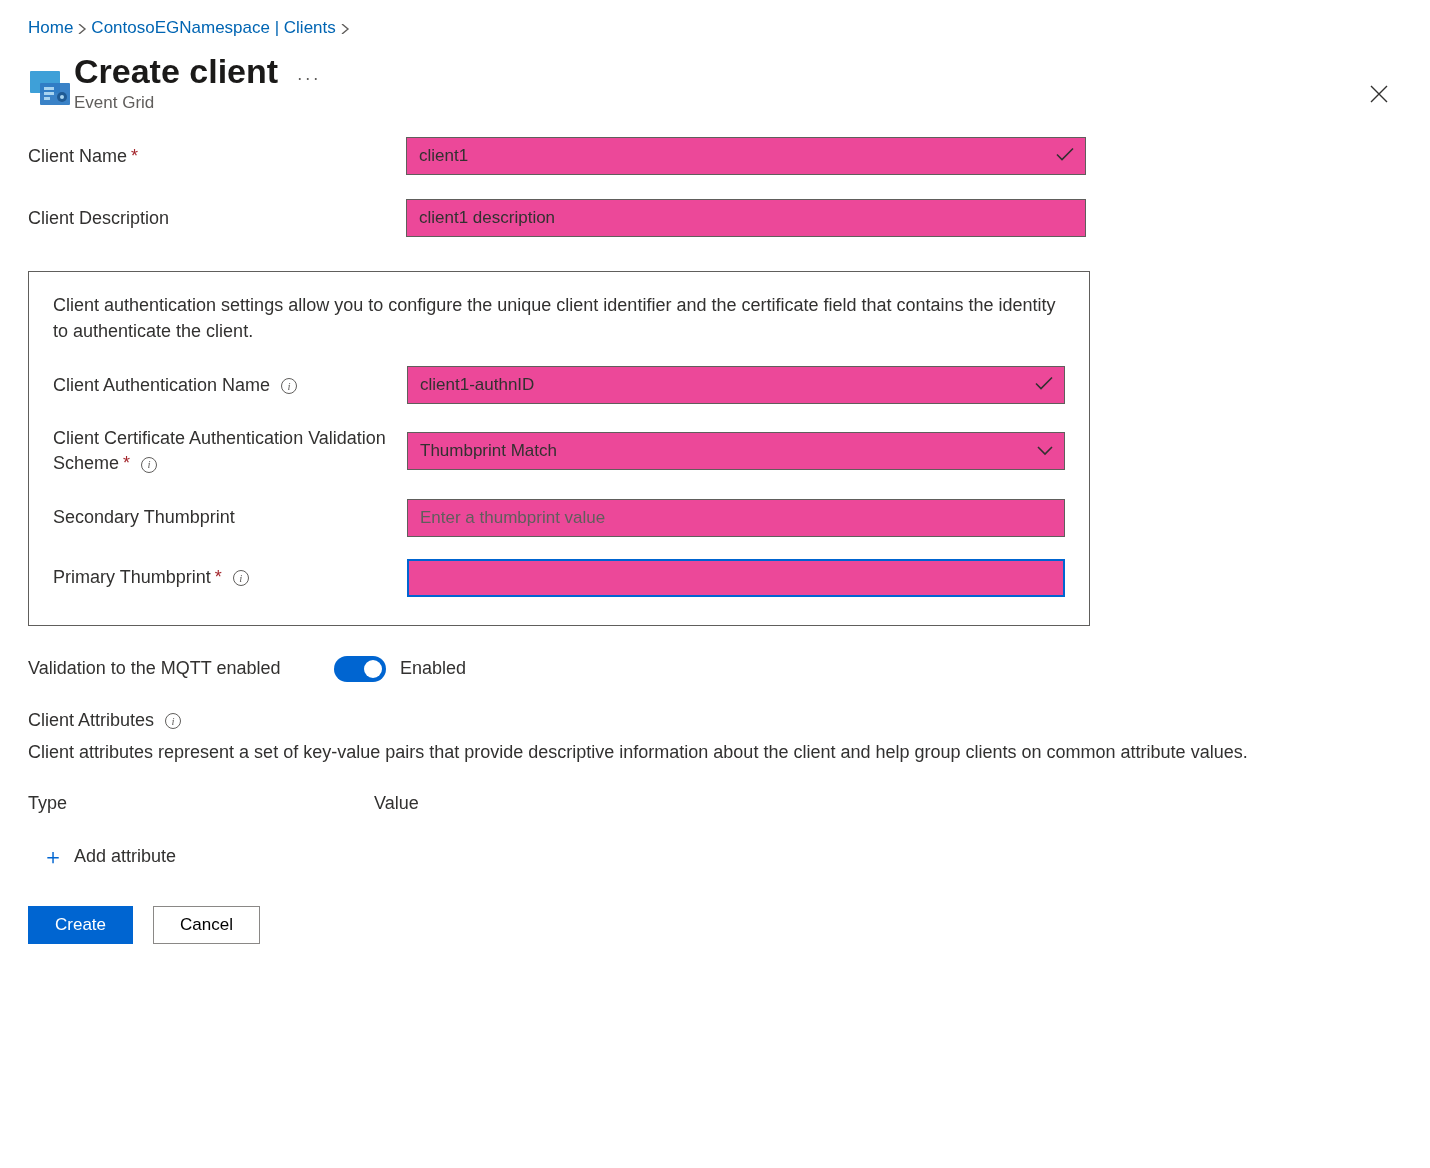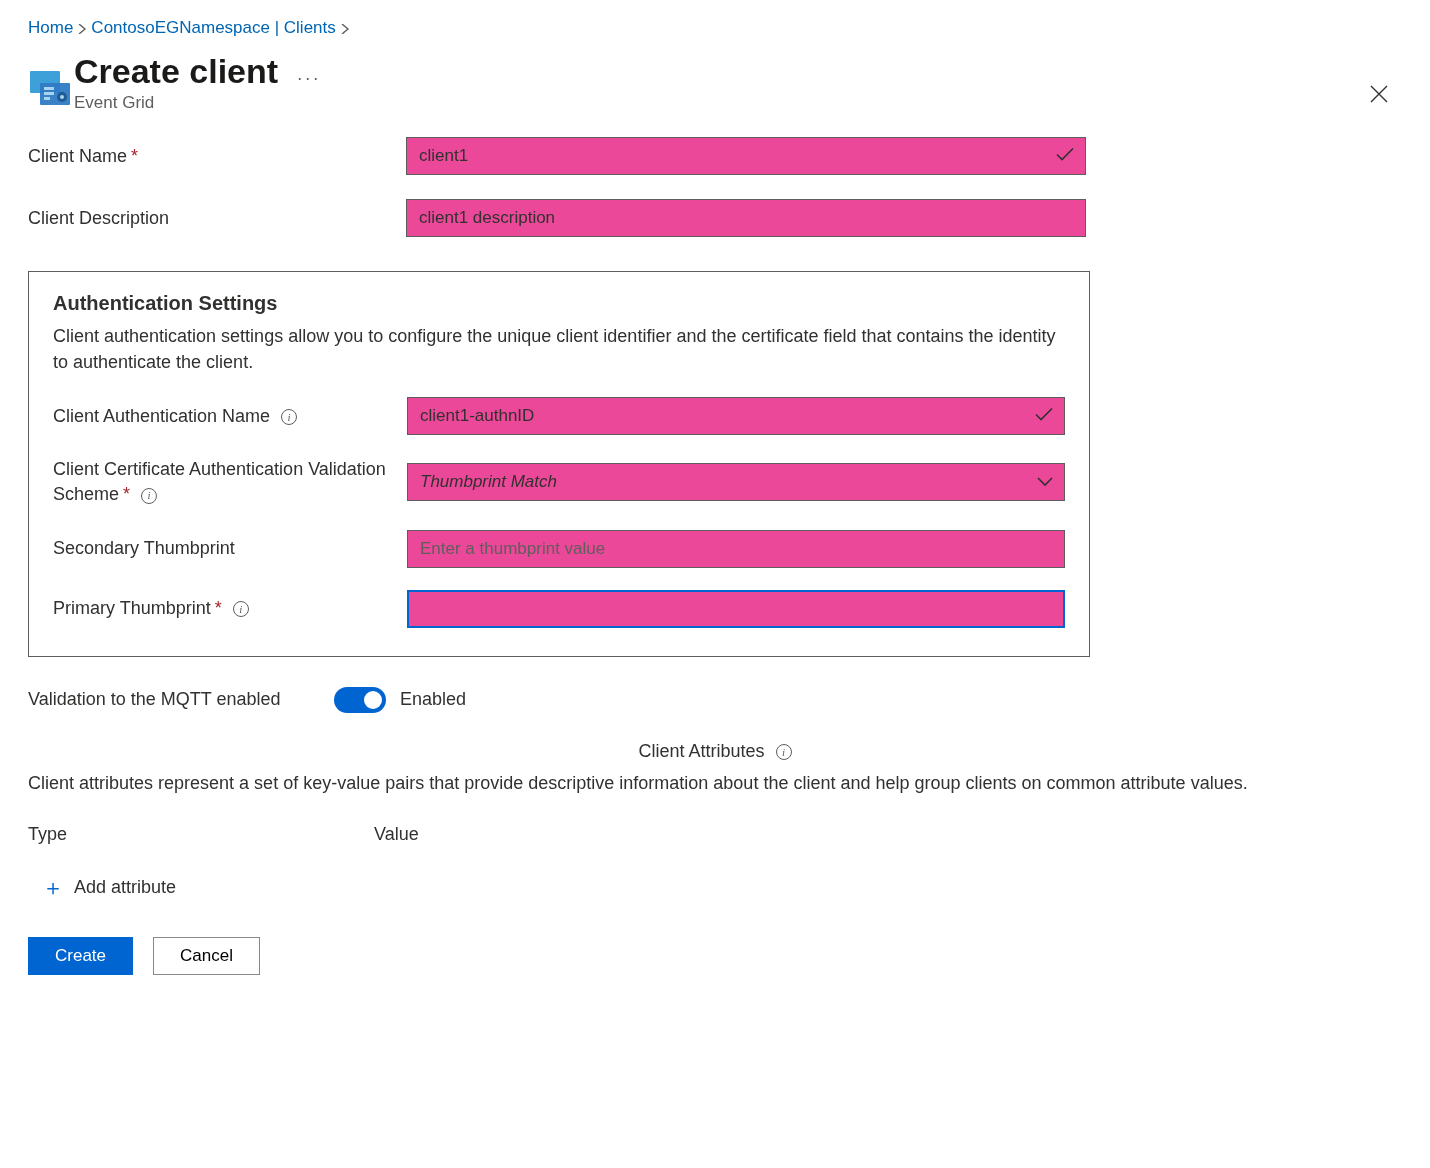"Authentication Settings" h2 { html: <h2>Authentication Settings</h2> -> none }
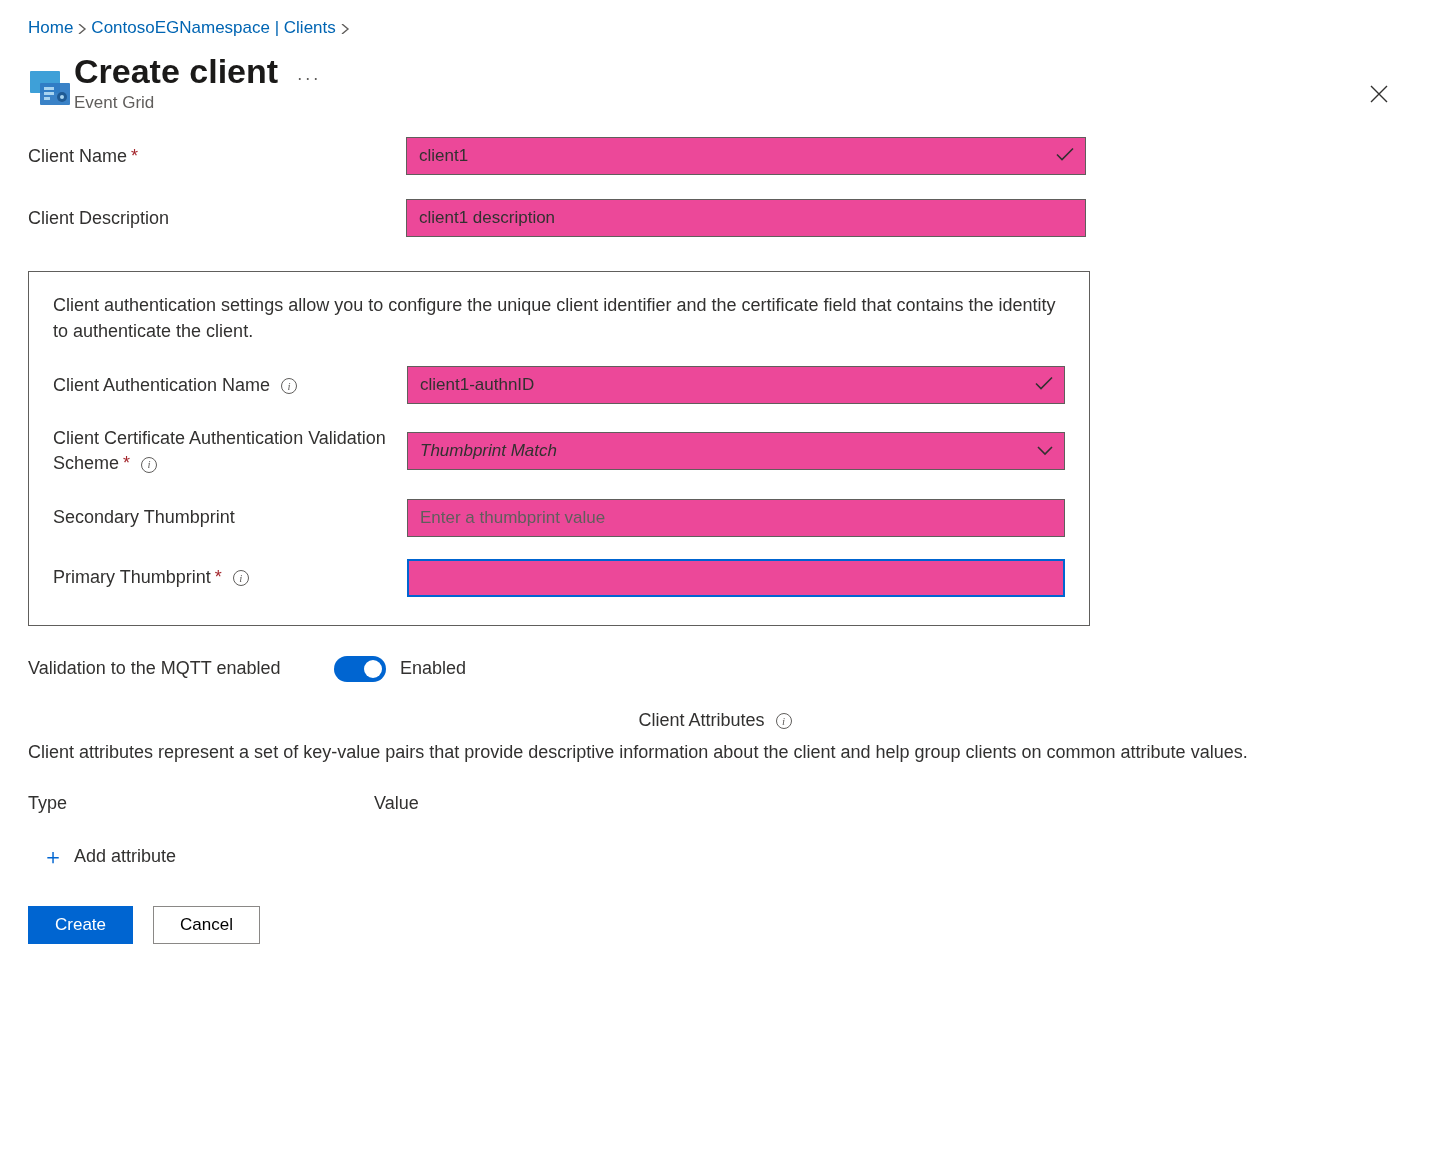"Thumbprint Match" input.text-input { font-style: italic -> none }
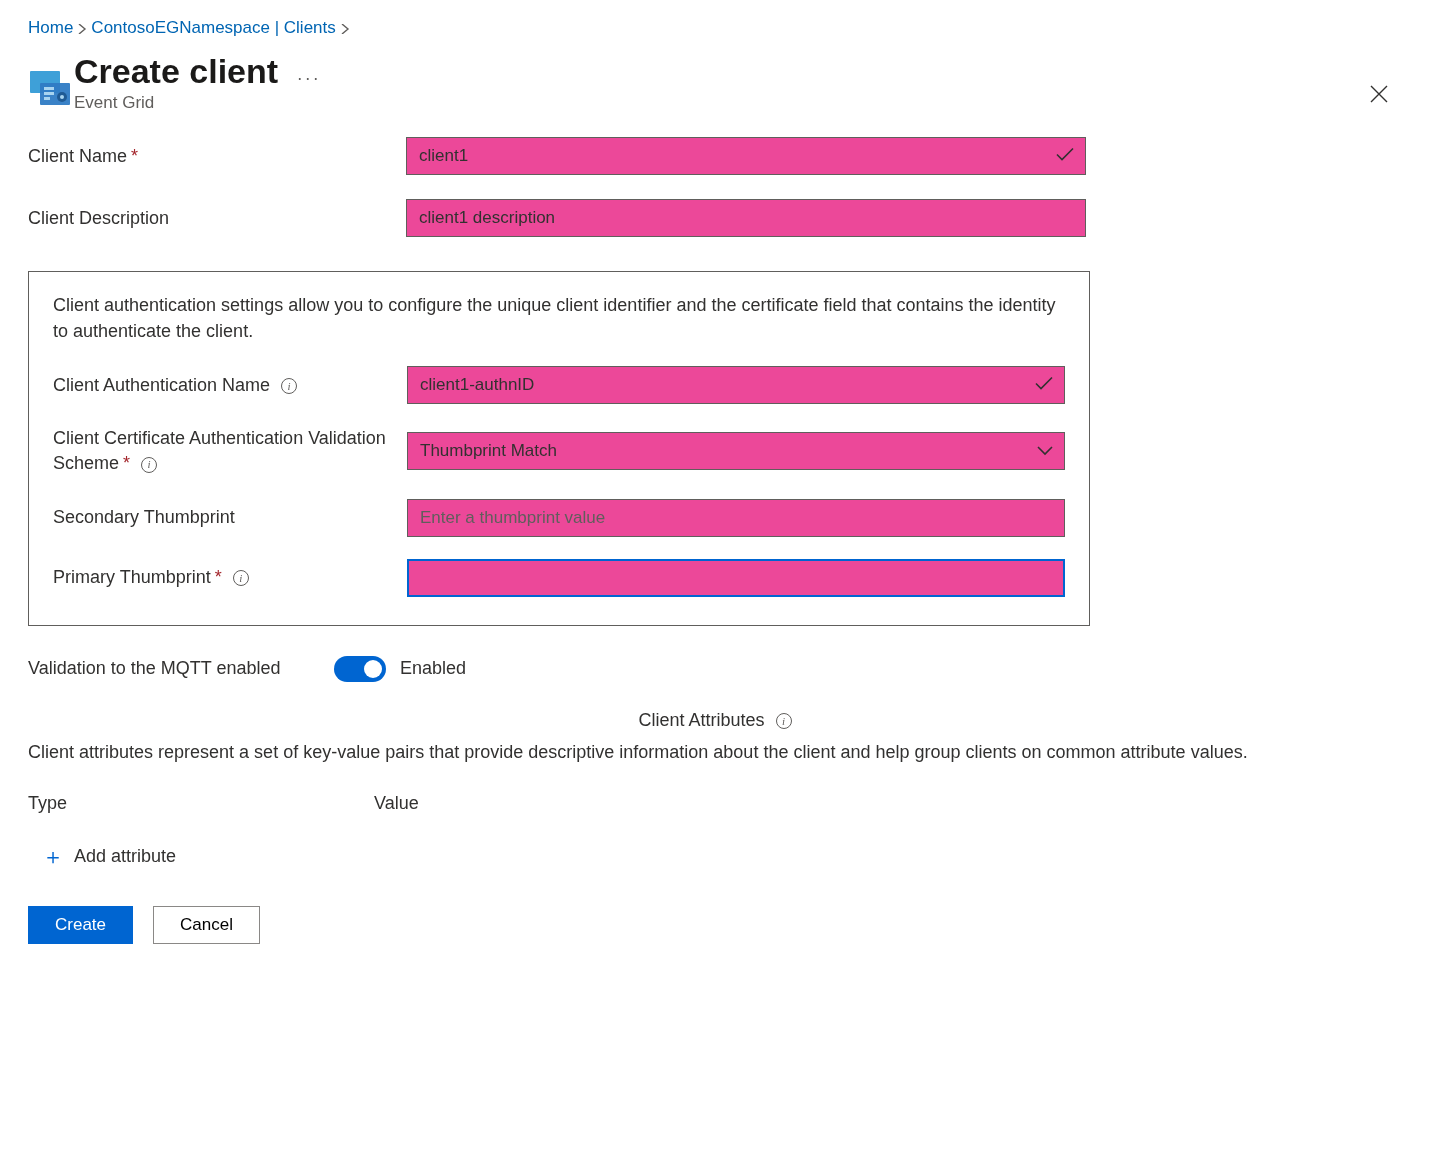"Client Attributes i" .attrs .section-title { text-align: center -> none }
